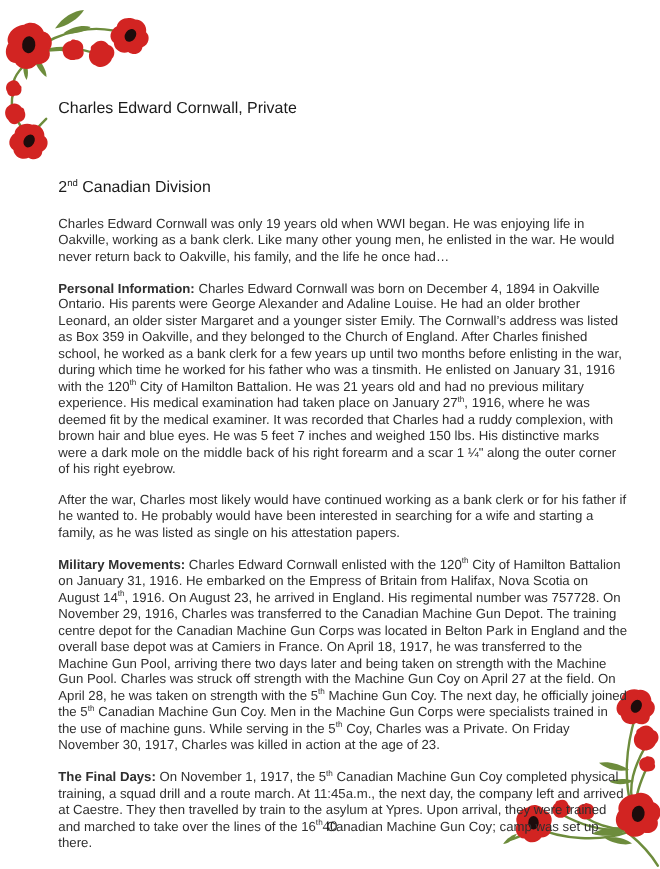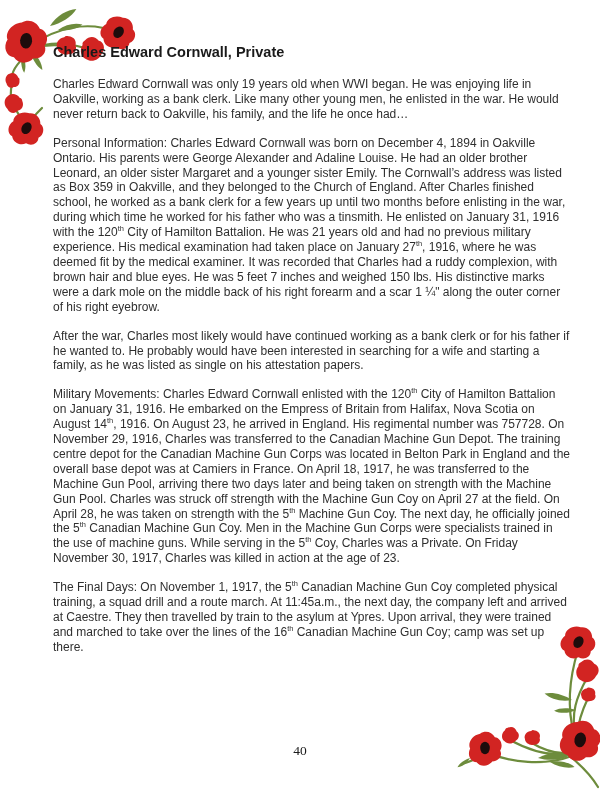"Charles Edward Cornwall, Private" .doc-header .hline { font-weight: bold -> normal; margin-top: none -> 47px }
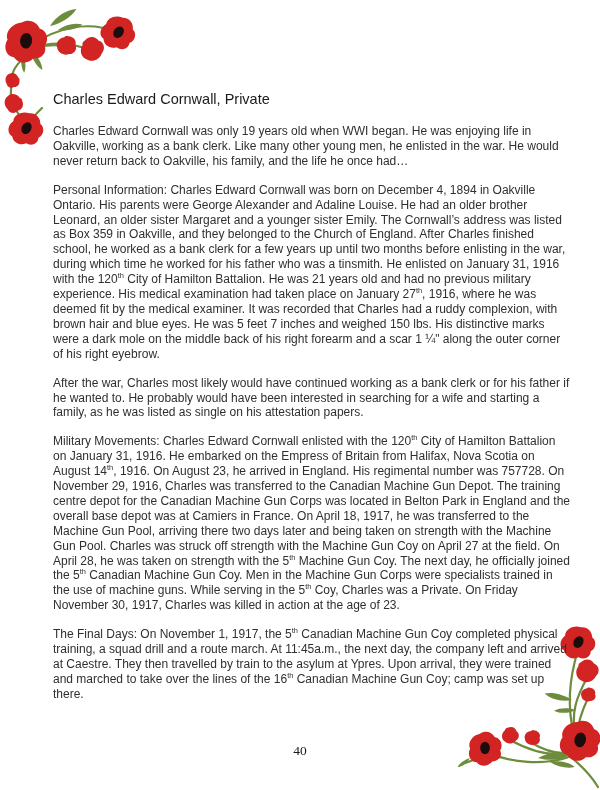"2nd Canadian Division" div.hline { html: none -> <div><span>2</span><sup>nd</sup><span> Canadian Division</span></div> }
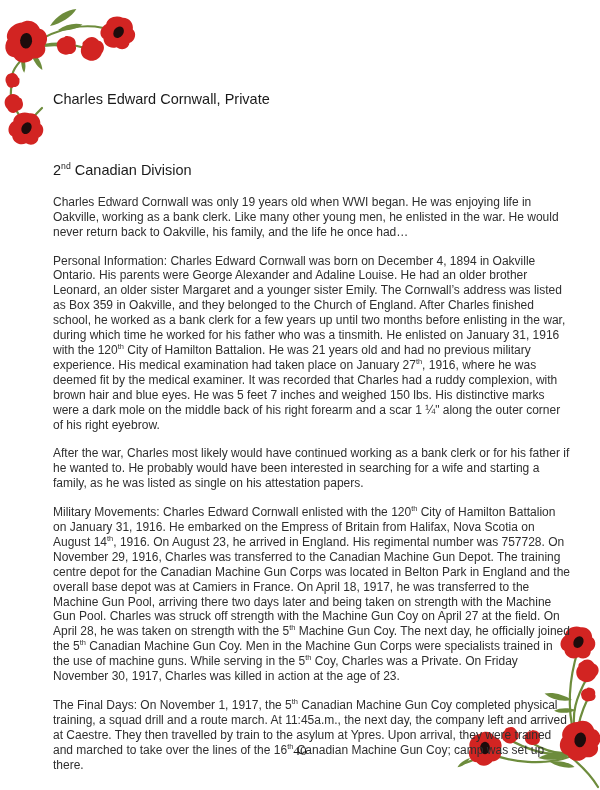"Personal Information:" .b { font-weight: normal -> bold }
